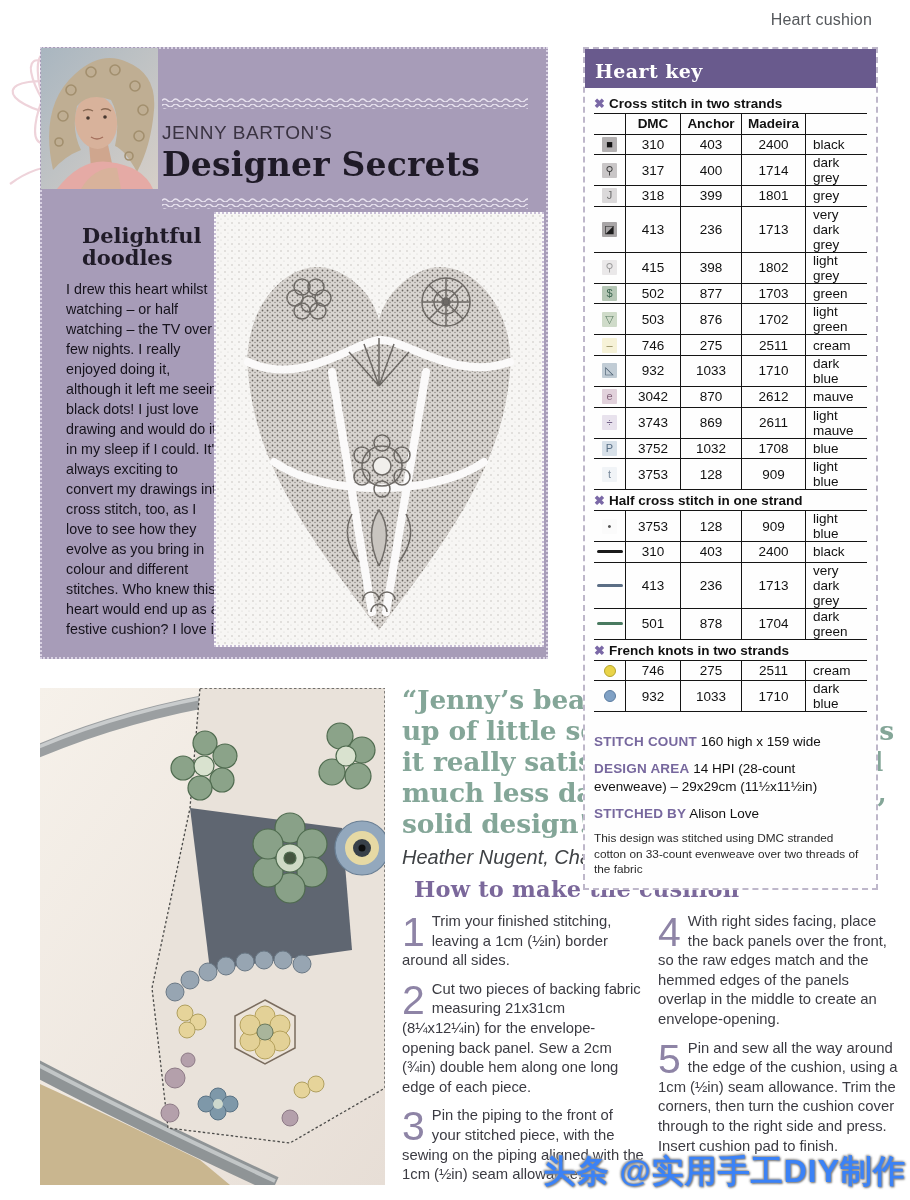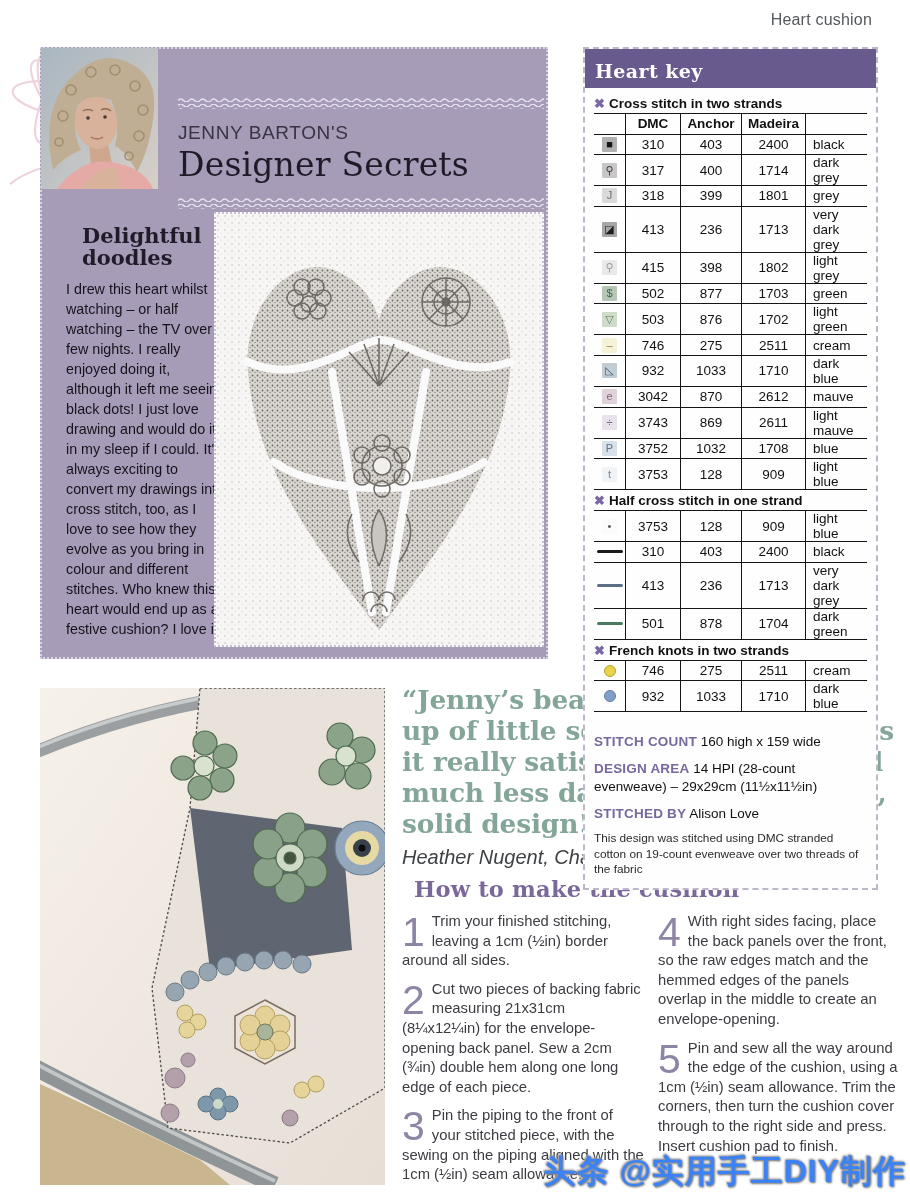"JENNY BARTON'S" .panel-head { left: 136px -> 120px }
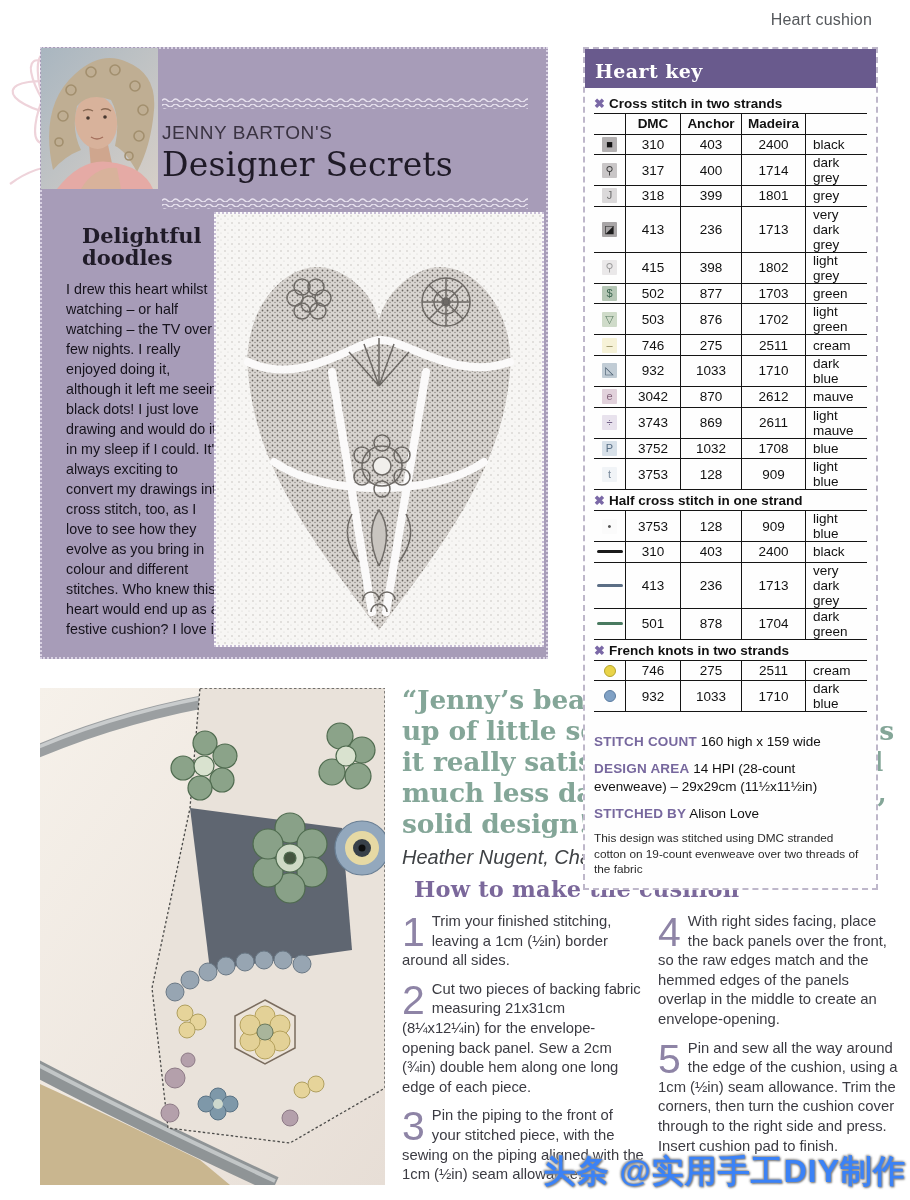"Designer Secrets" .d-title { font-weight: normal -> bold }
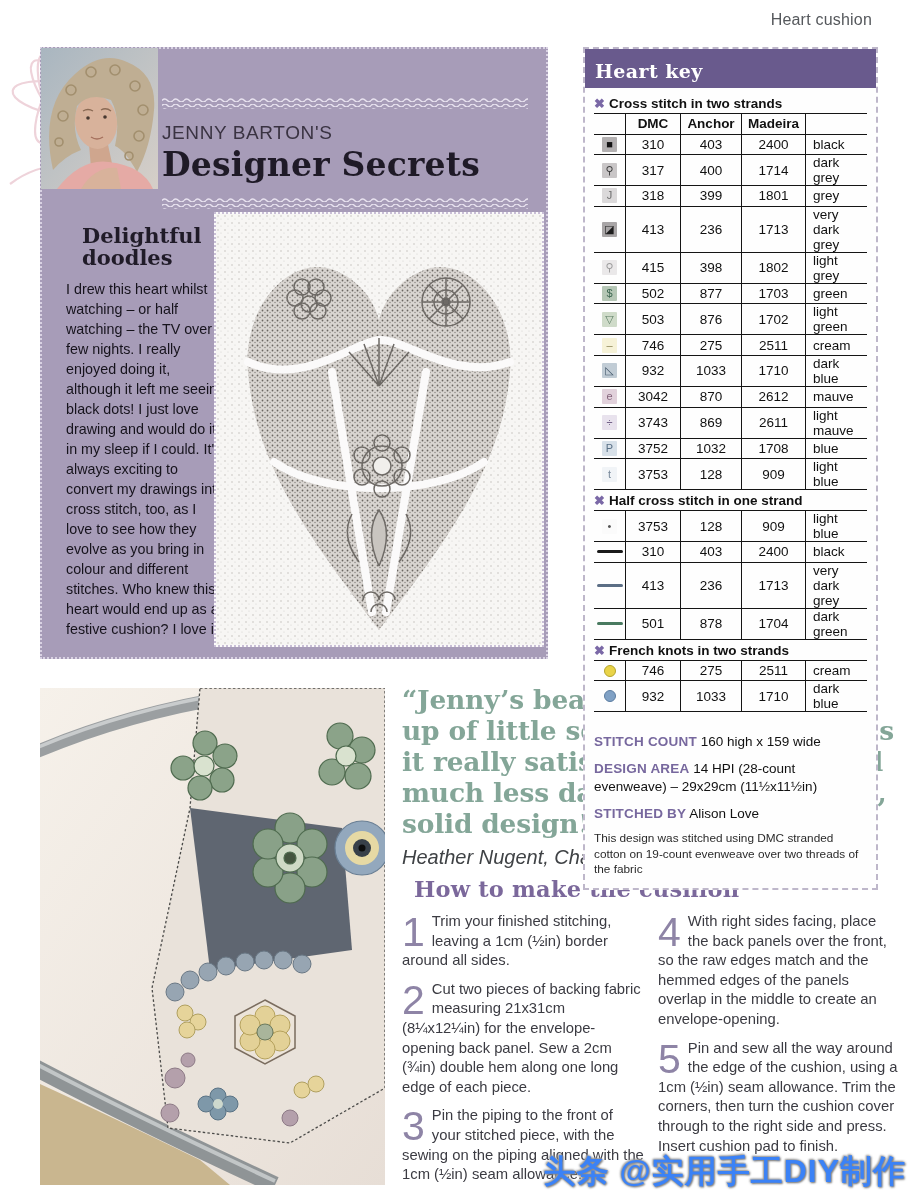"This design was stitched using" div.kfoot { text: 19-count -> 33-count }
